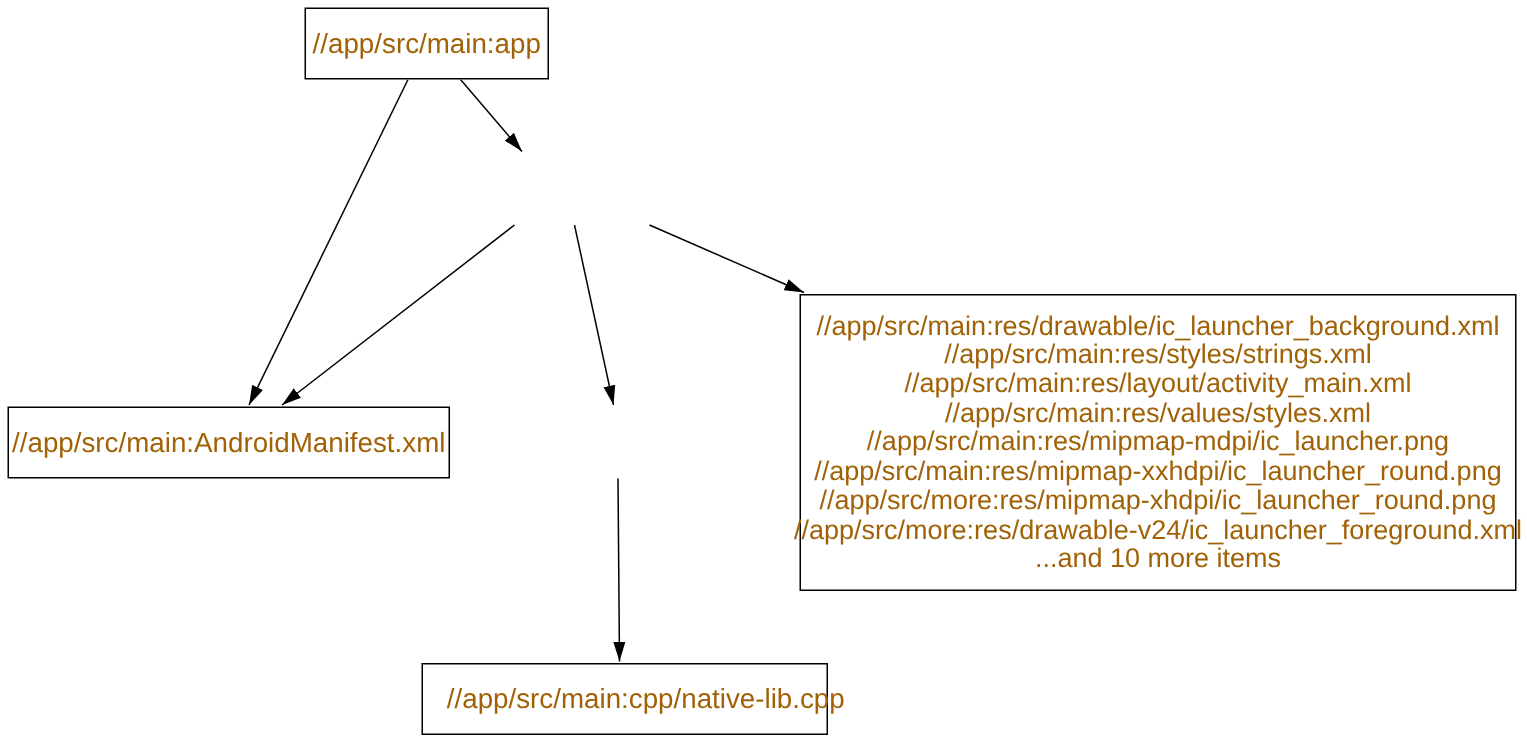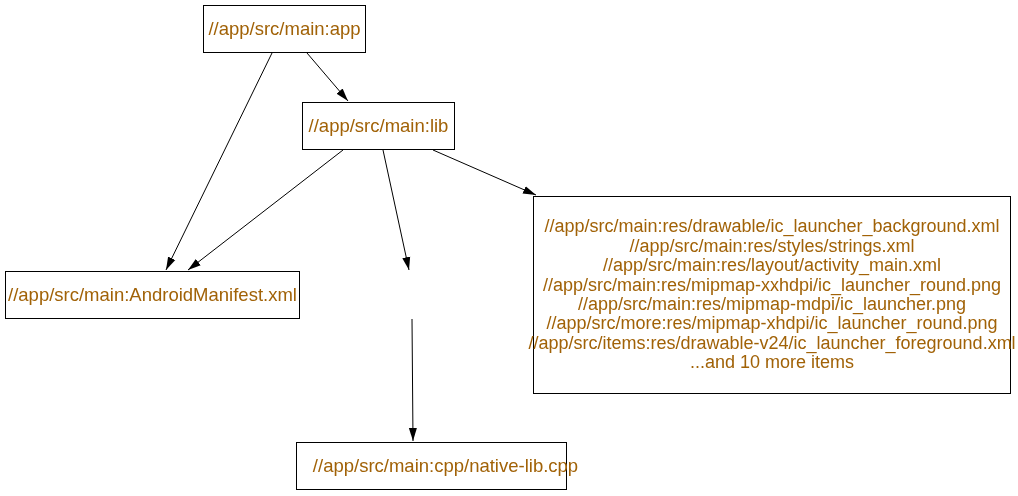"//app/src/main:lib" div.node { html: <div> <span>//app/src/main:lib</span> </div> -> none }
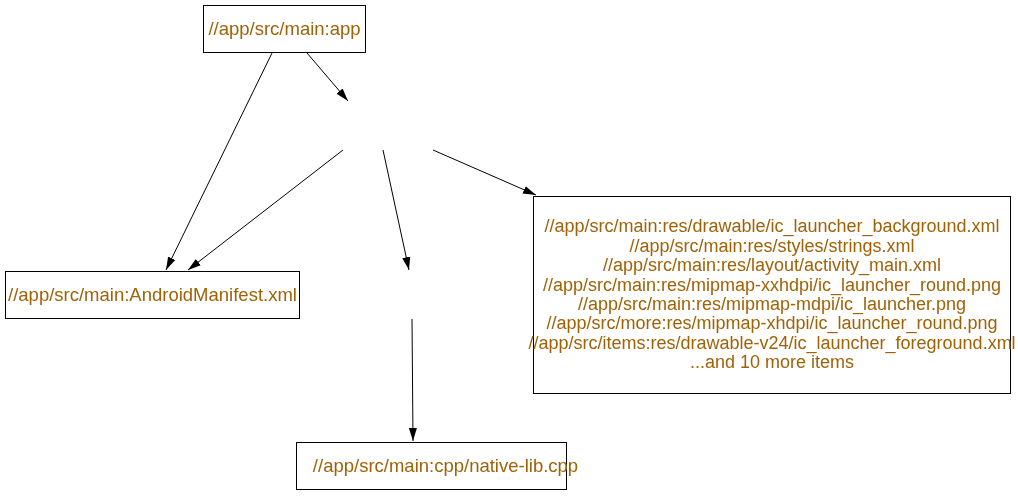"//app/src/main:res/values/styles.xml" span { html: none -> <span>//app/src/main:res/values/styles.xml</span> }
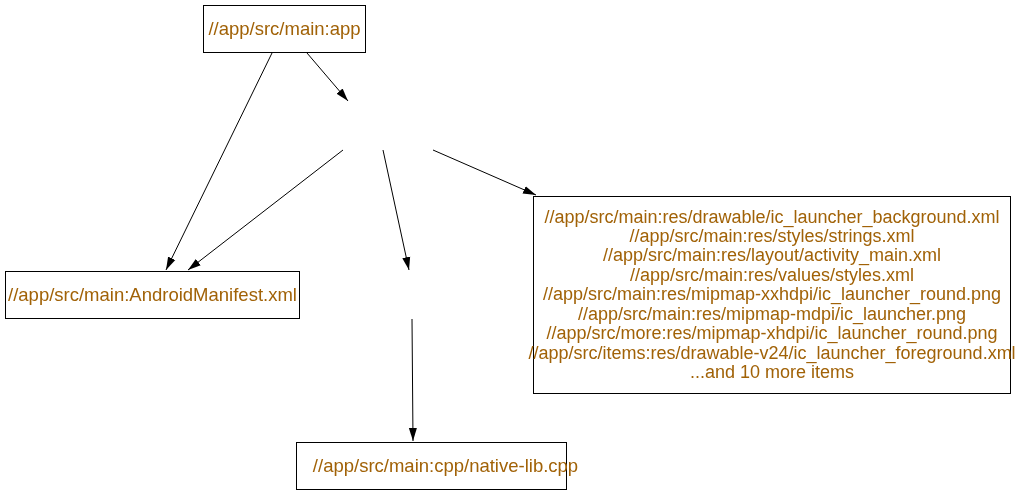"//app/src/main:res/mipmap-xxhdpi/ic_laun" span { order: before "//app/src/main:res/mipmap-mdpi/ic_launch" -> after "//app/src/main:res/mipmap-mdpi/ic_launch" }
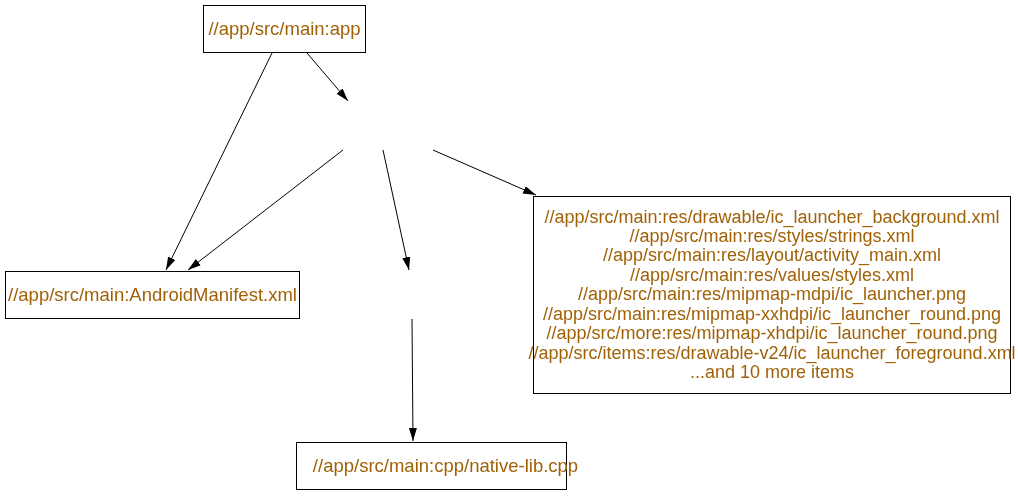"//app/src/items:res/drawable-v24/ic_laun" span { text: //app/src/items:res/drawable-v24/ic -> //app/src/more:res/drawable-v24/ic }
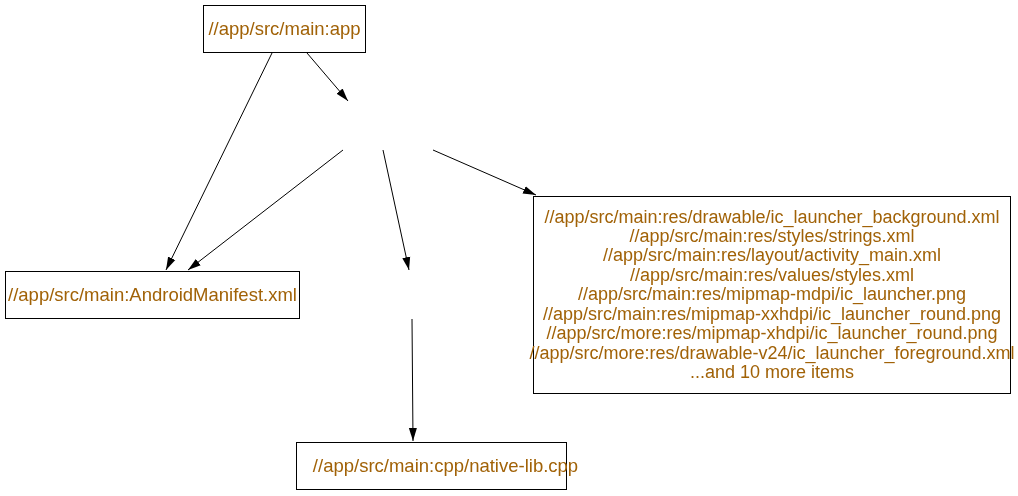"//app/src/main:cpp/native-lib.cpp" div.node { left: 296px -> 281px }
